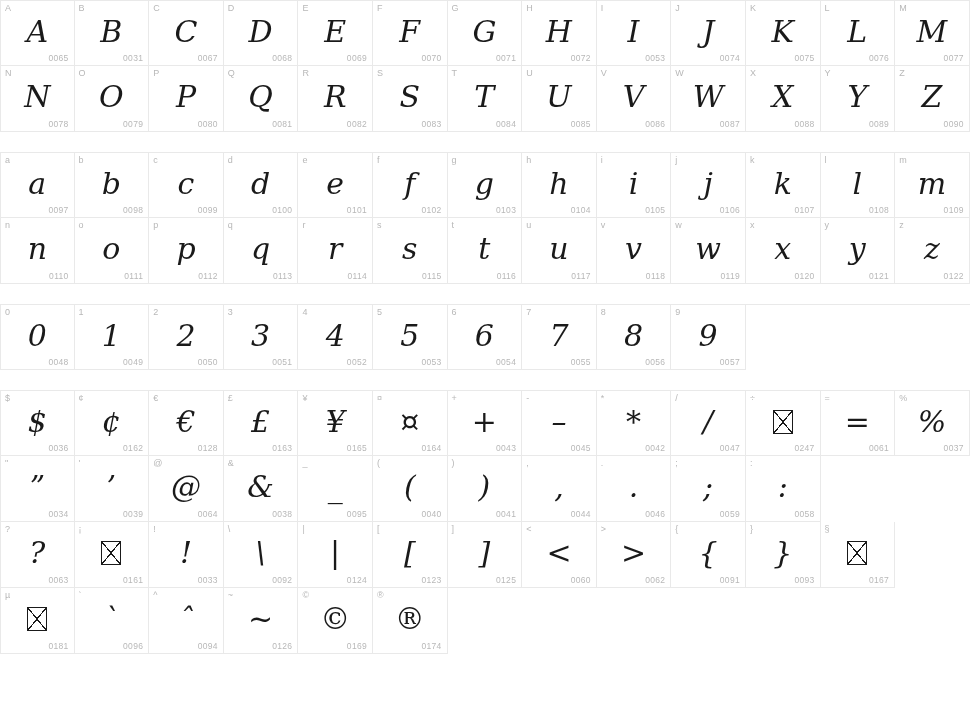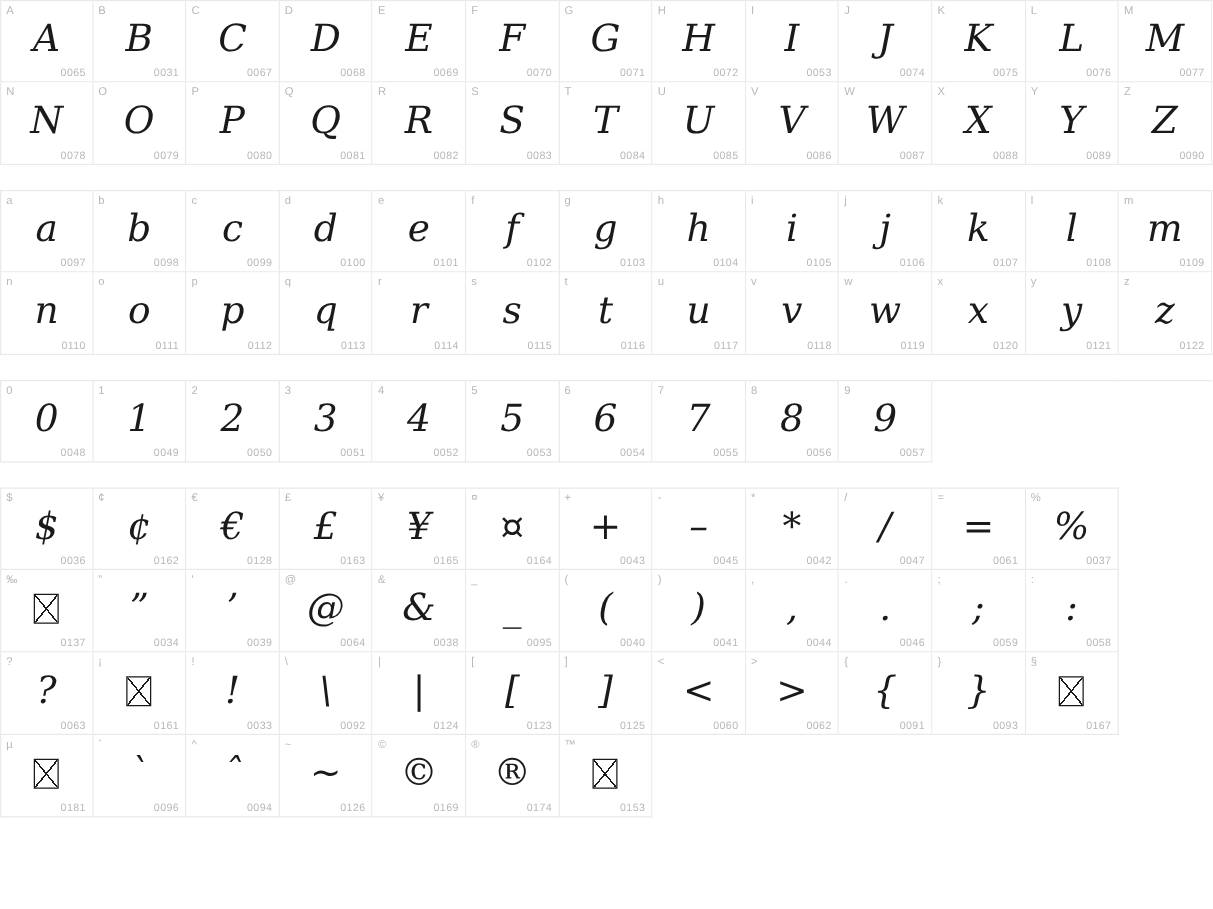"0247" div.glyph-cell { html: none -> <div> <div>÷</div> <div></div> <div>0247</div> </div> }
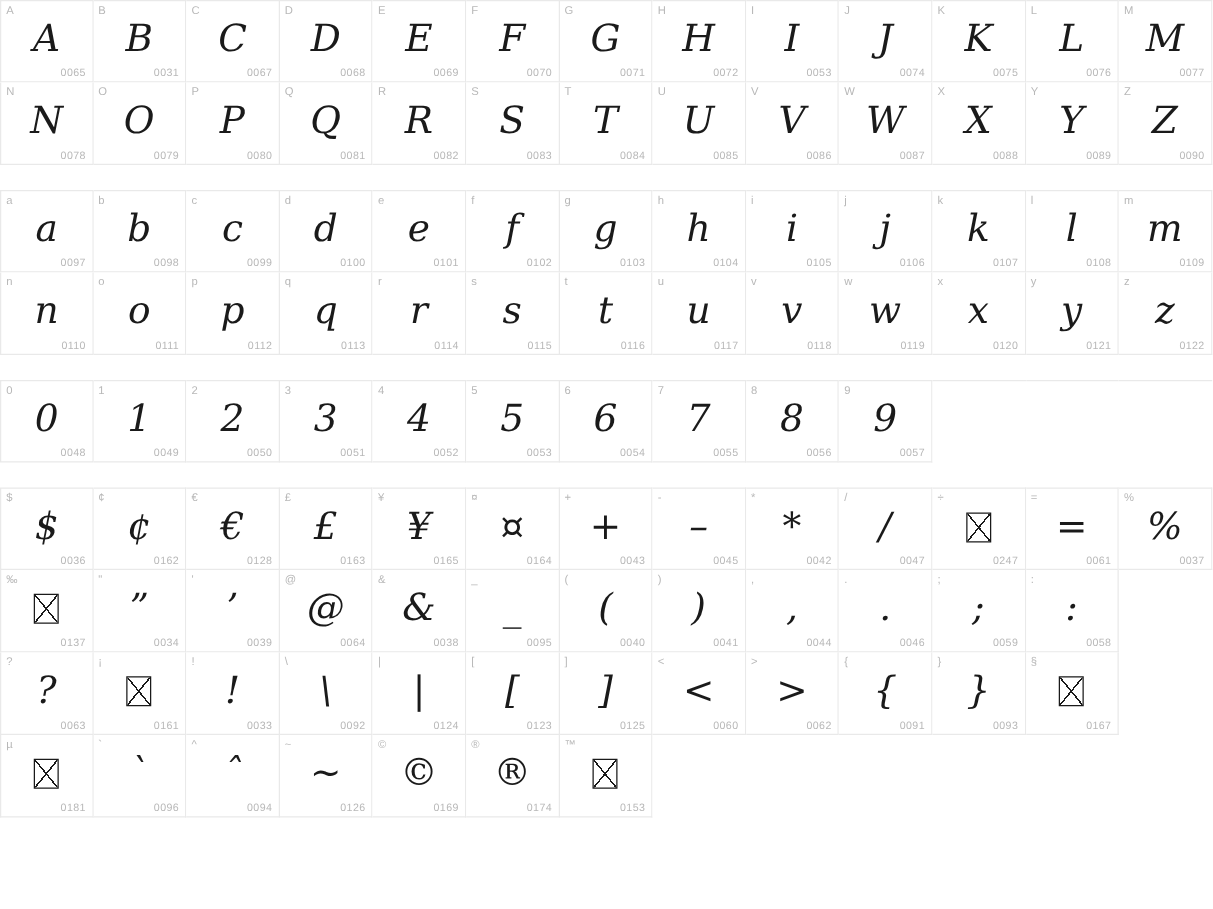"0137" div.glyph-cell { html: <div> <div>‰</div> <div></div> <div>0137</div> </div> -> none }
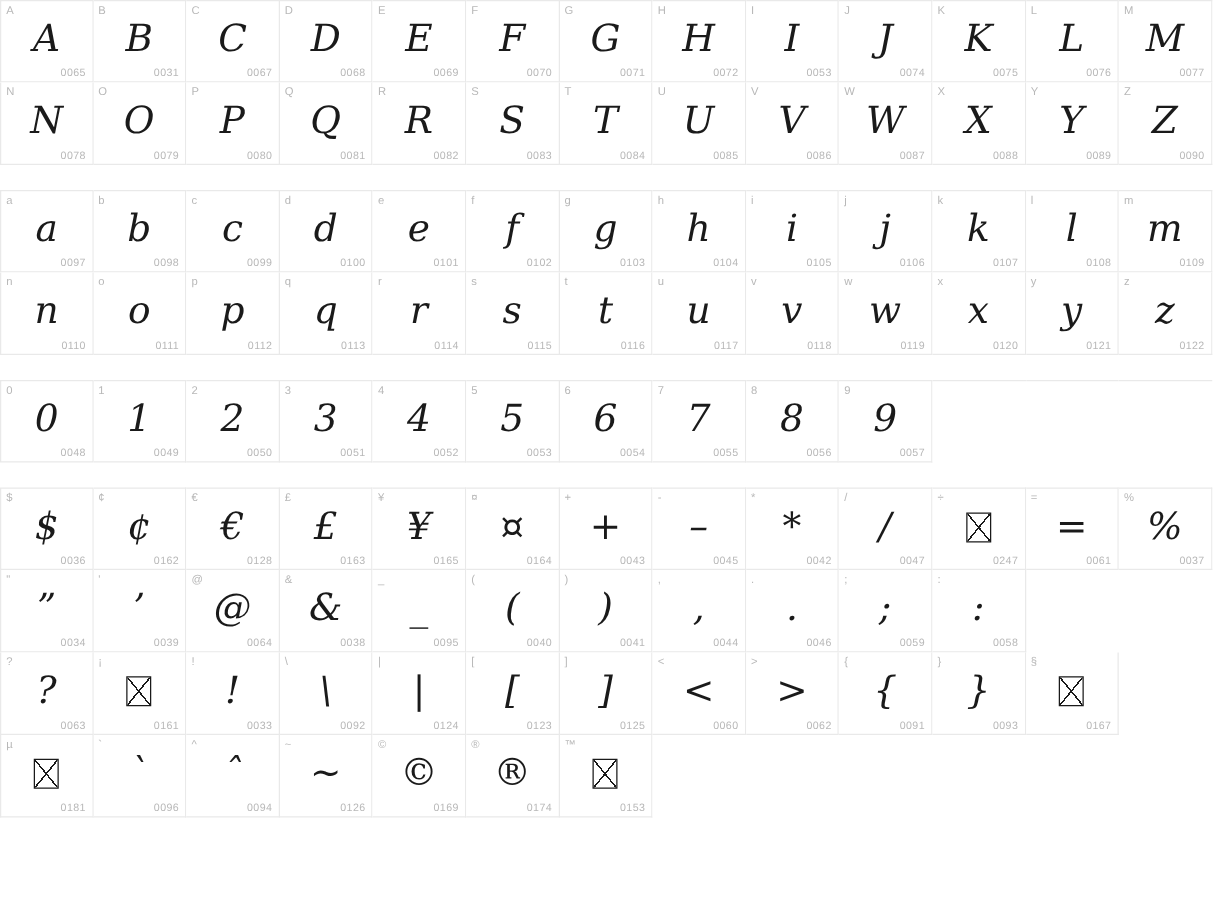"0153" div.glyph-cell { html: <div> <div>™</div> <div></div> <div>0153</div> </div> -> none }
